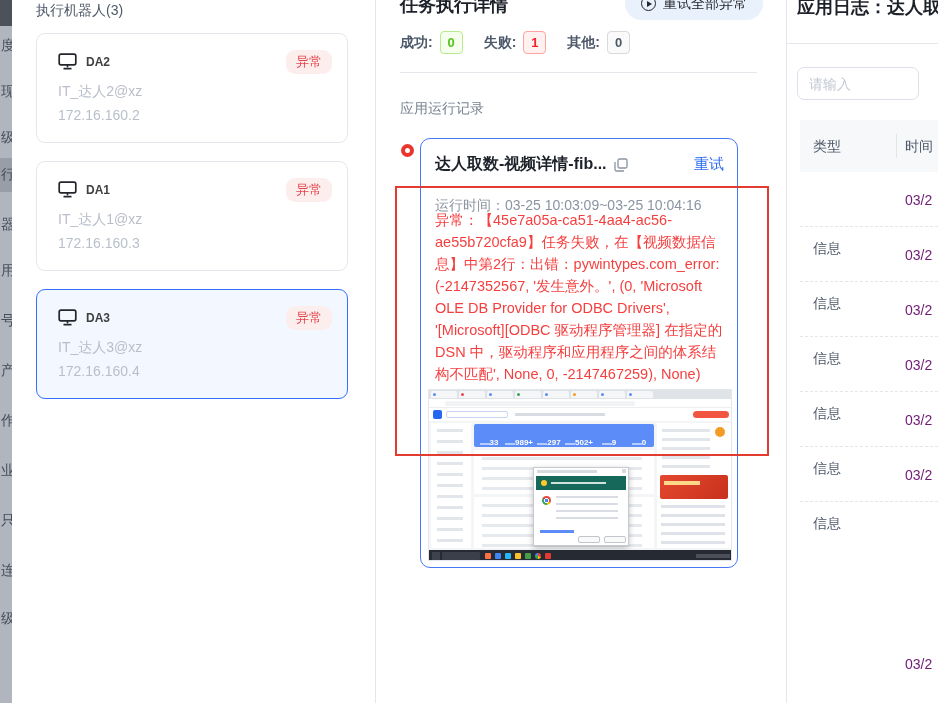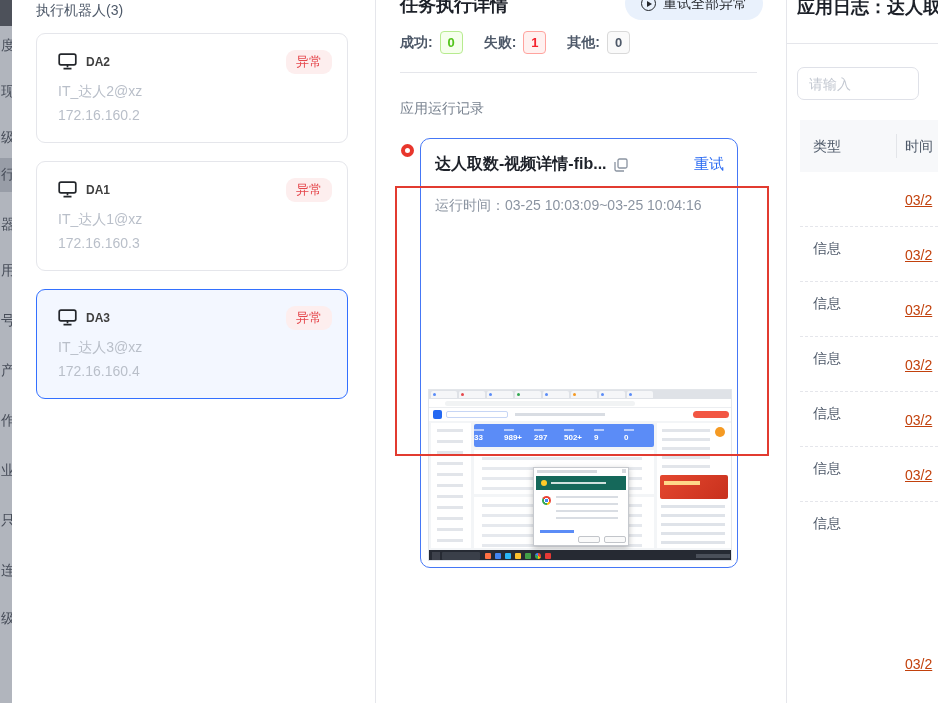"03/2" .log-row .c-time { color: #c2410c -> #701a75; text-decoration: underline -> none }
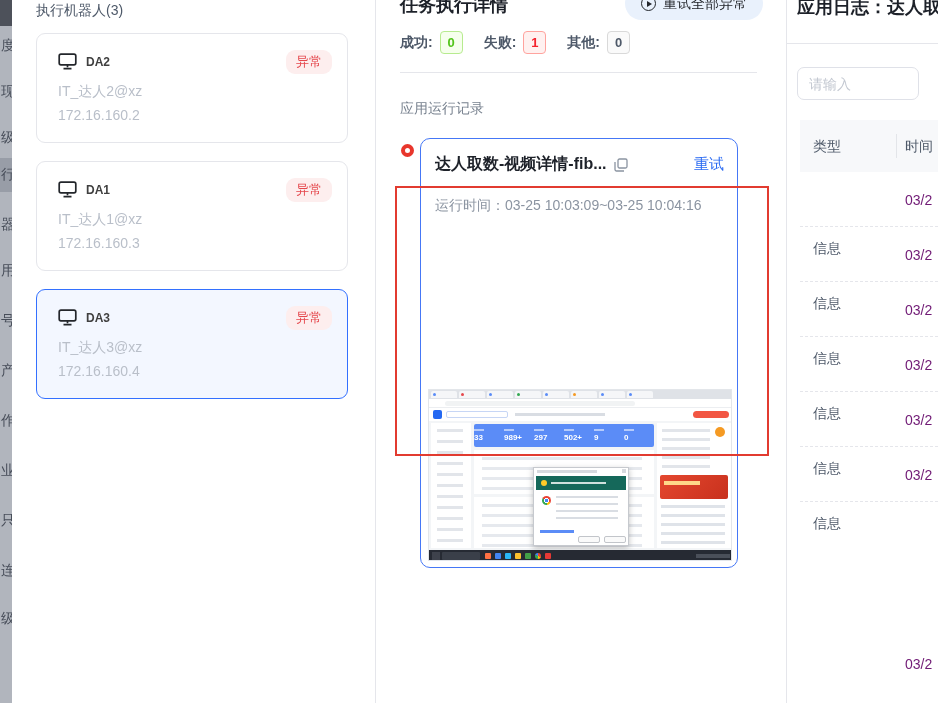"异常：【45e7a05a-ca51-4aa4-ac56-ae55b720cfa9" div.rec-error { html: none -> <div>异常：【45e7a05a-ca51-4aa4-ac56-ae55b720cfa9】任务失败，在【视频数据信息】中第2行：出错：pywintypes.com_error: (-2147352567, '发生意外。', (0, 'Microsoft OLE DB Provider for ODBC Drivers', '[Microsoft][ODBC 驱动程序管理器] 在指定的 DSN 中，驱动程序和应用程序之间的体系结构不匹配', None, 0, -2147467259), None)</div> }
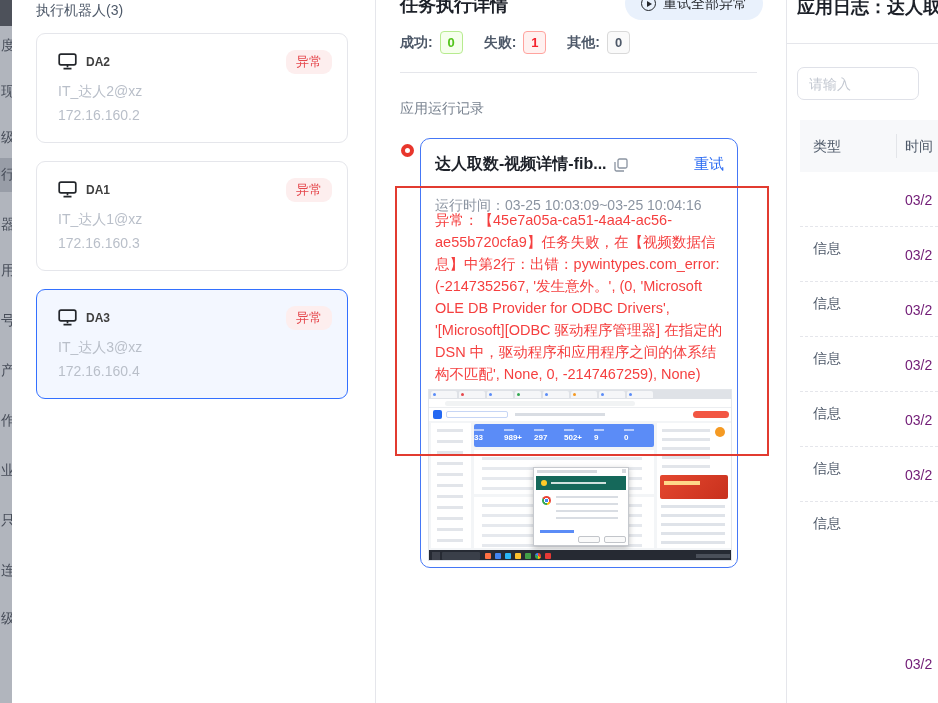"33" .t-stat { align-items: flex-start -> flex-end; flex-direction: column -> row }
